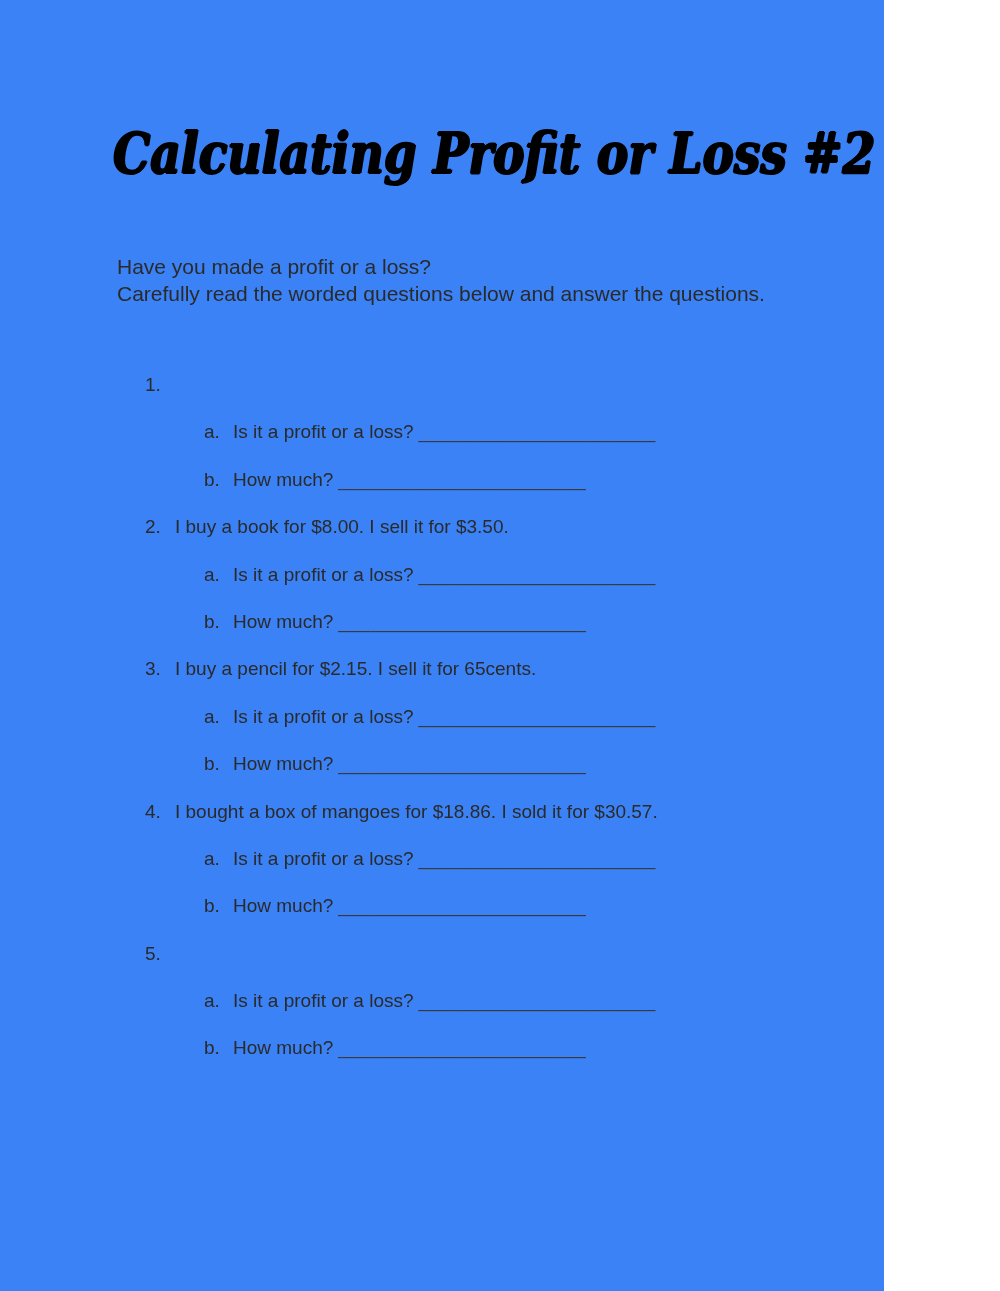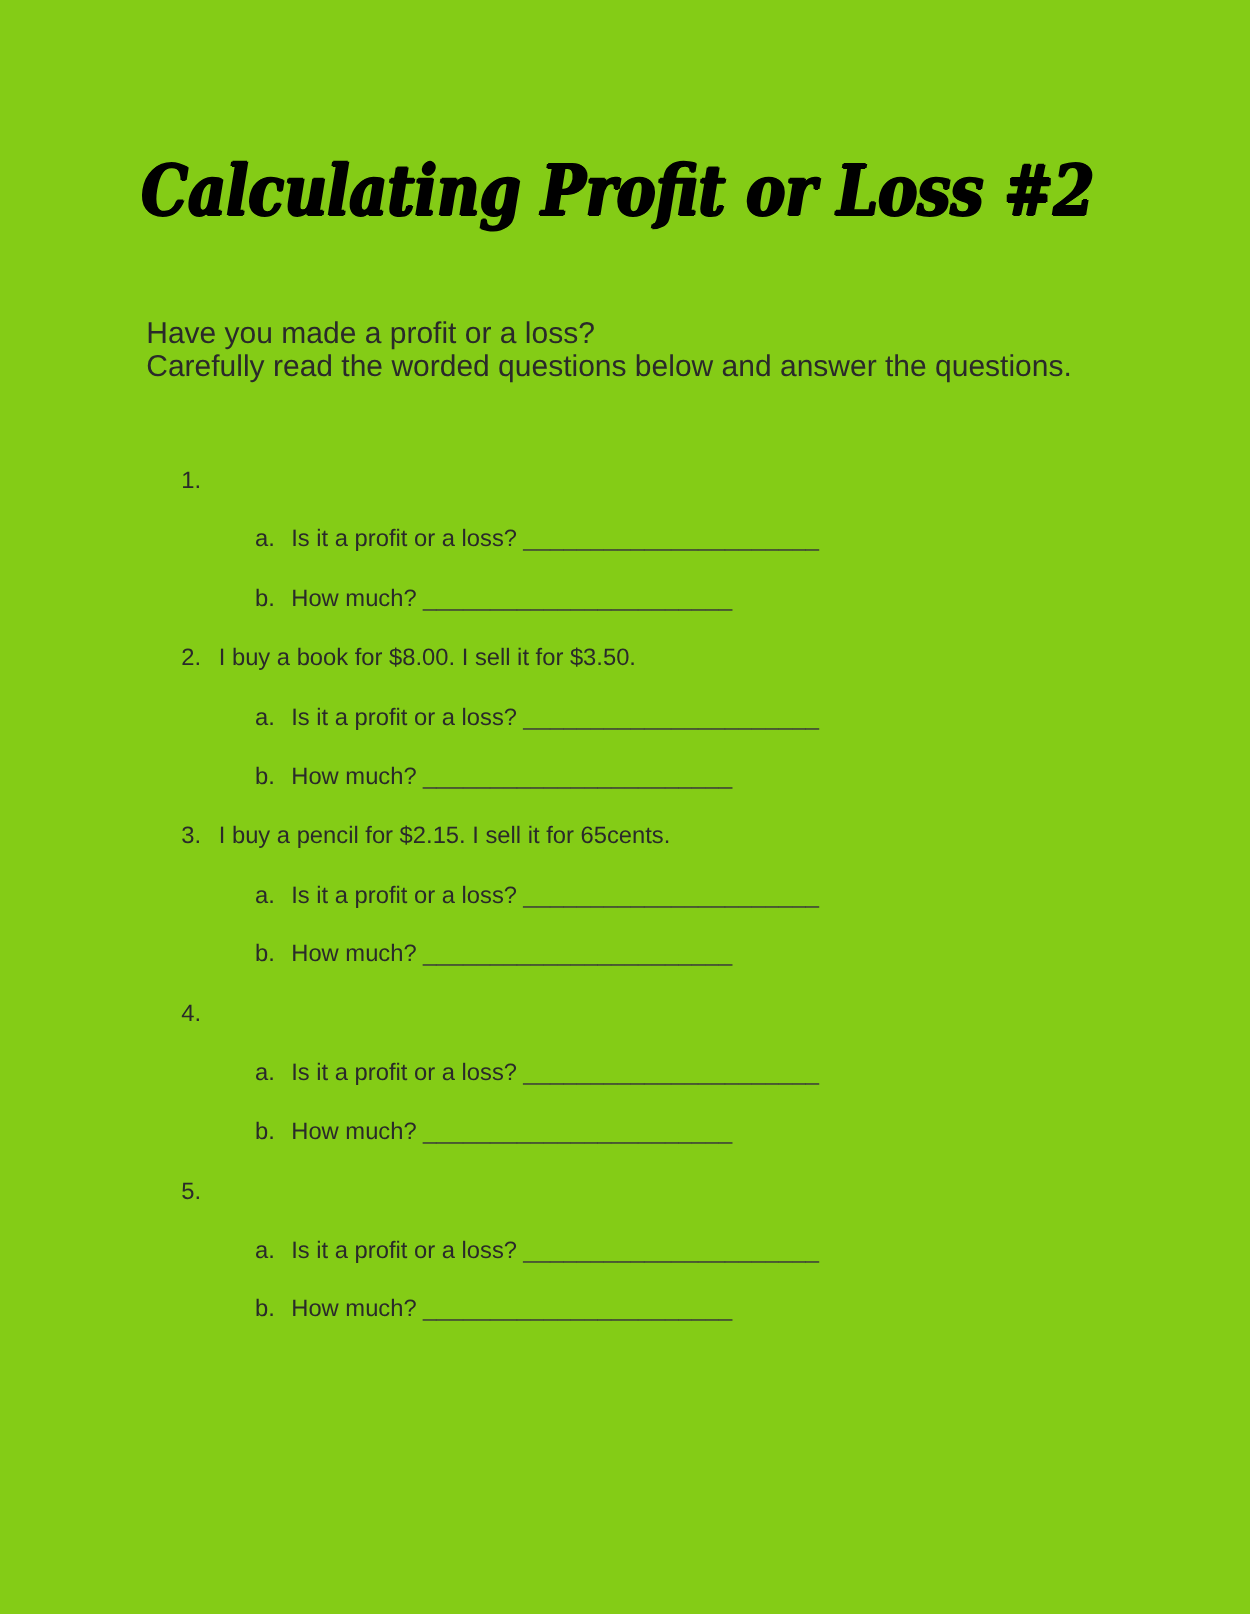"Calculating Profit or Loss #2" .page { background: #84cc16 -> #3b82f6; width: 1000px -> 884px }
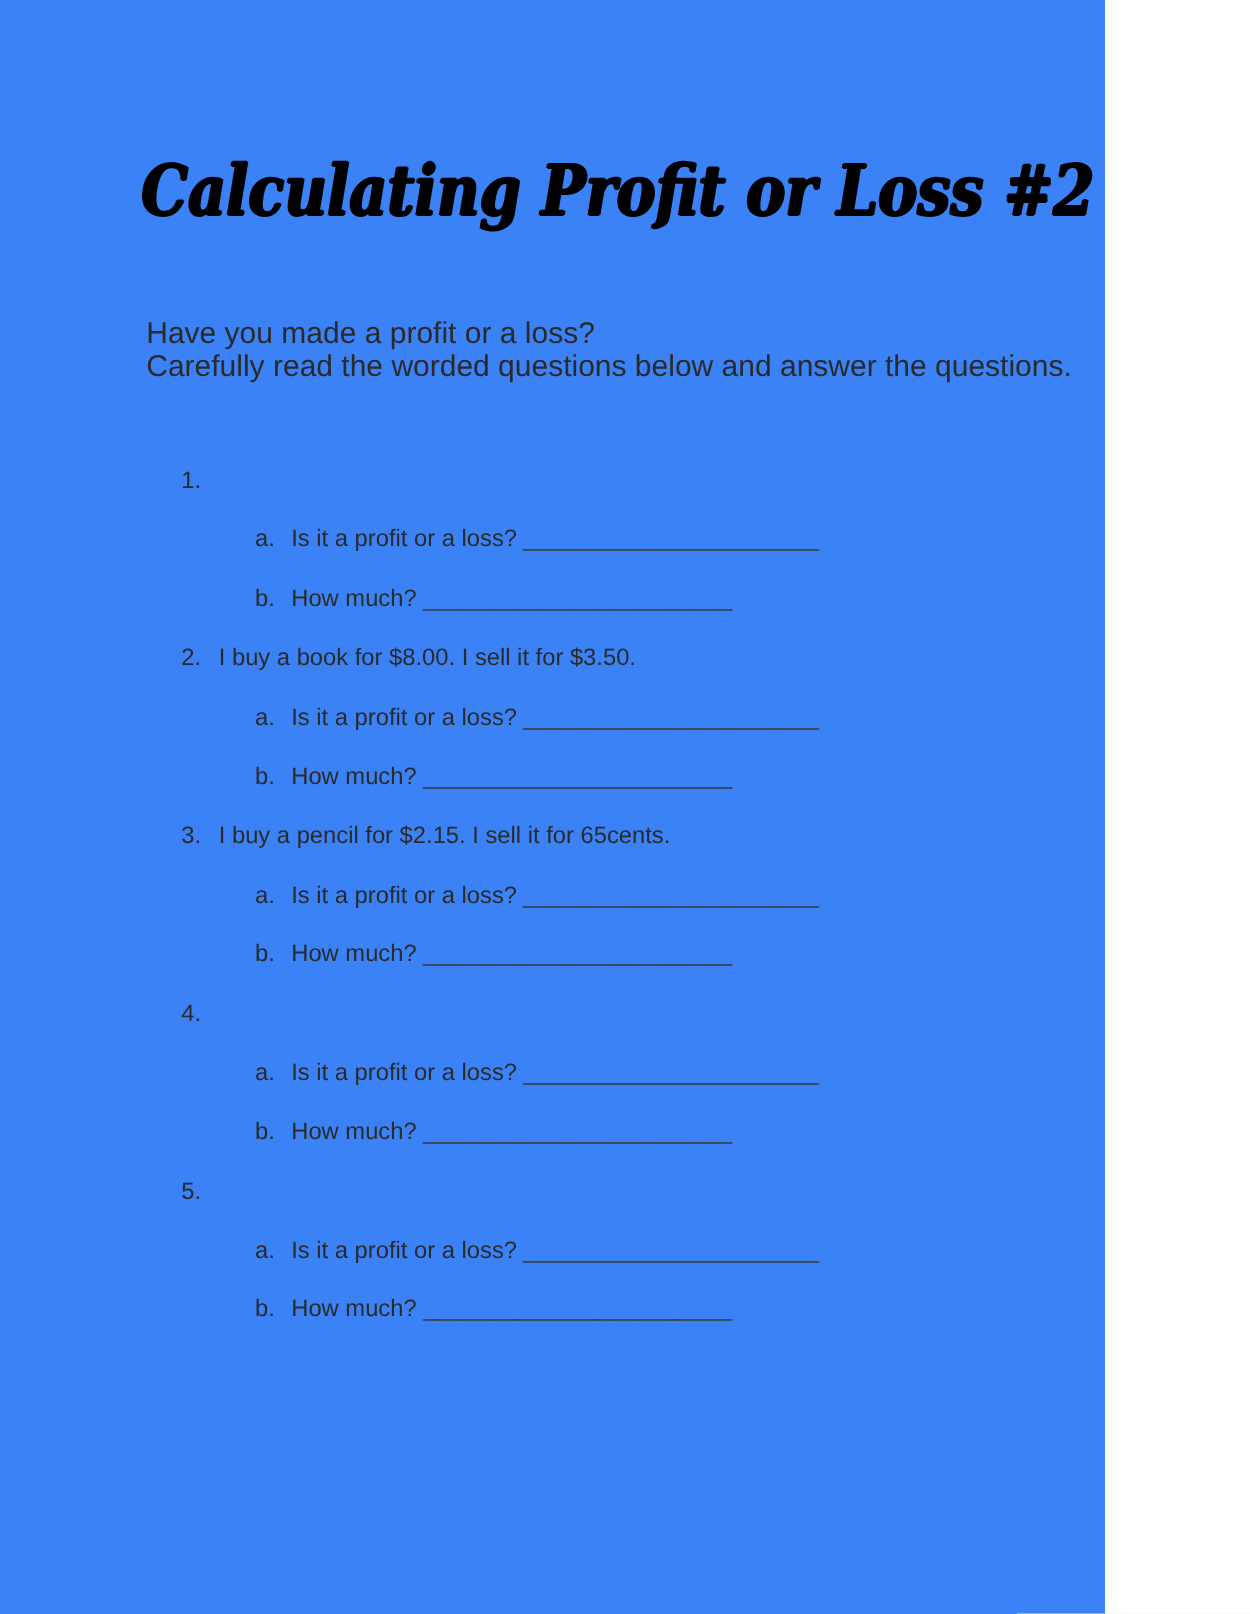"Have you made a profit" .intro-line { font-size: 24px -> 21px }
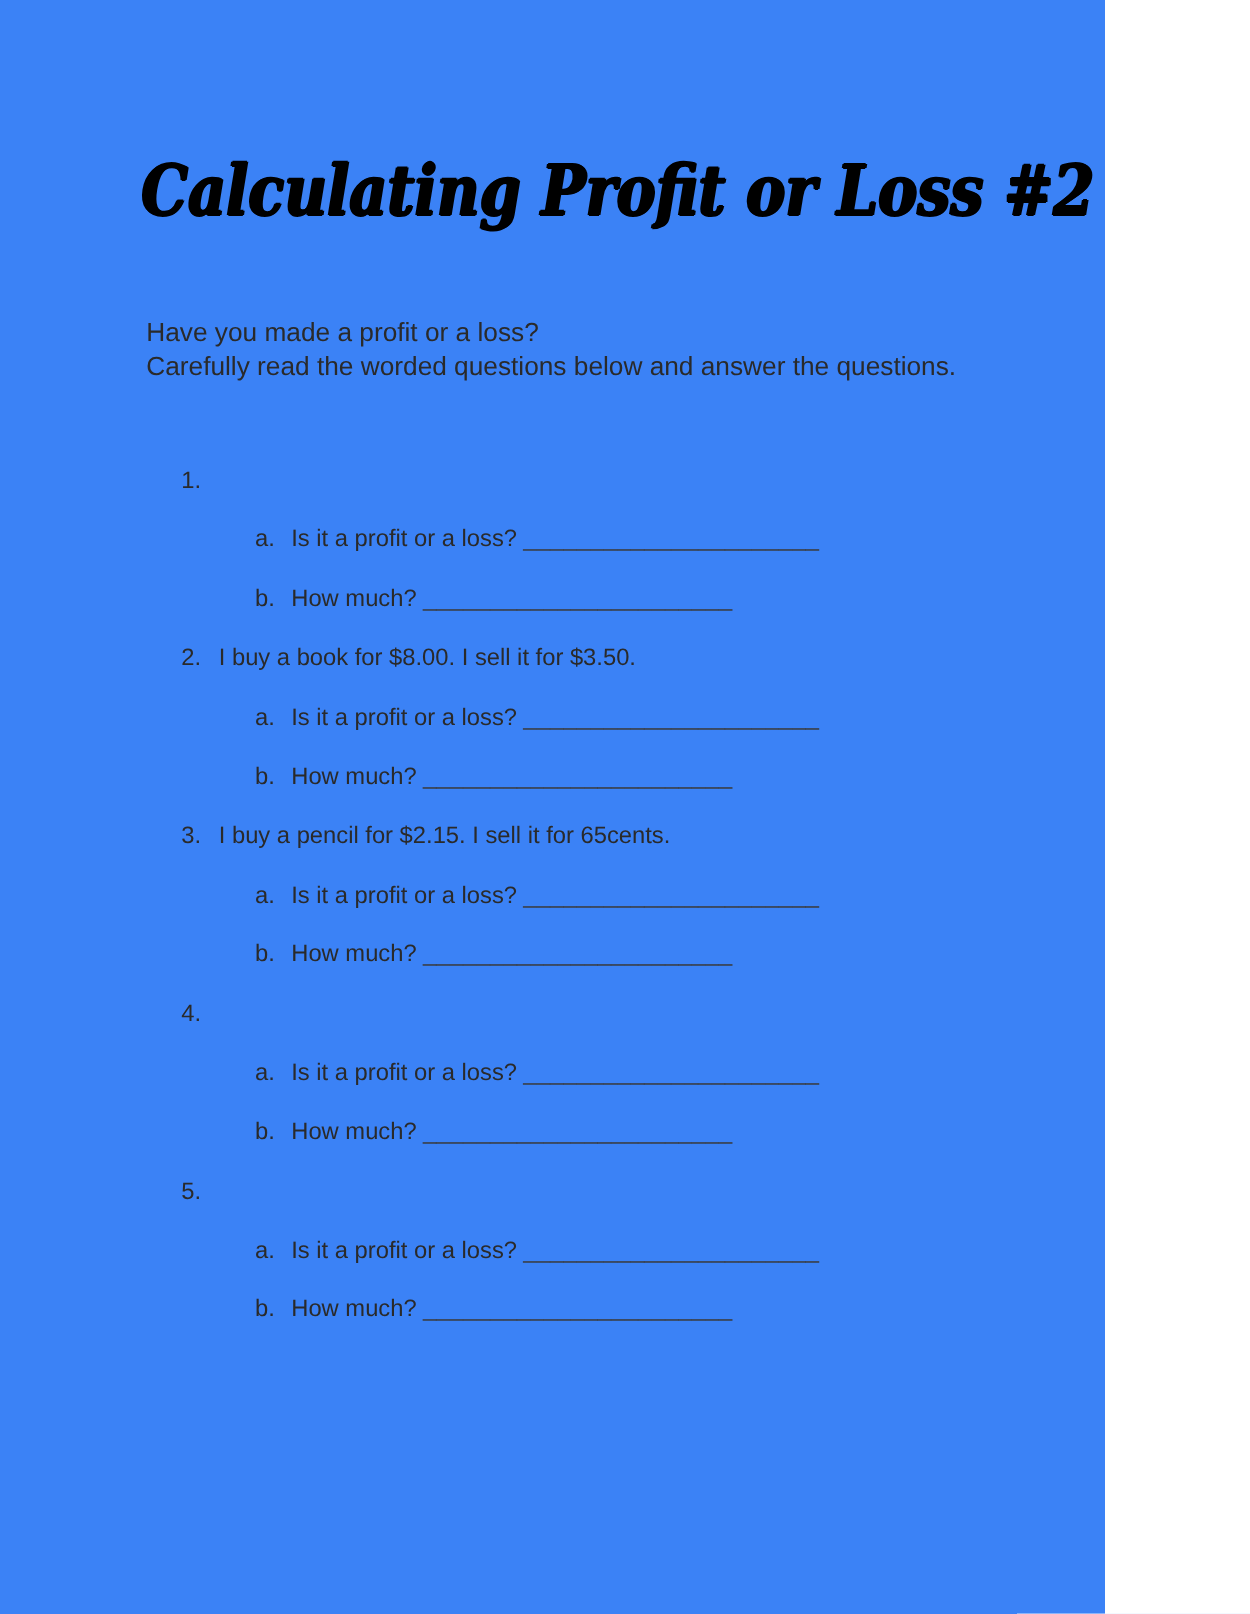"I bought a box of" span.q-text { html: none -> <span>I bought a box of mangoes for $18.86. I sold it for $30.57.</span> }
